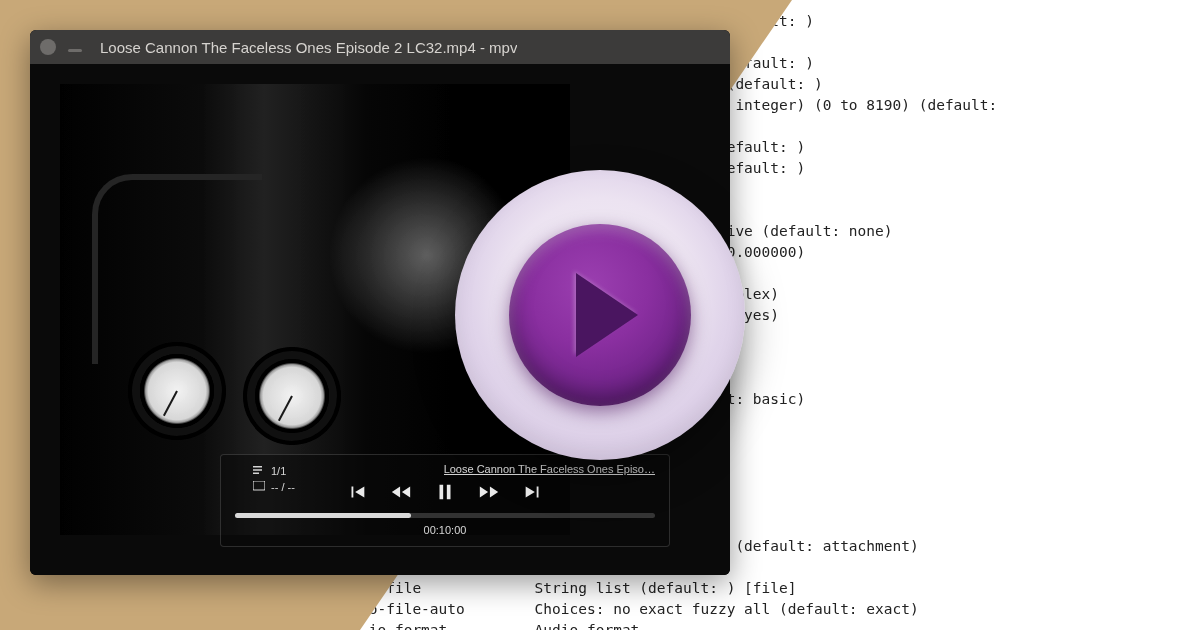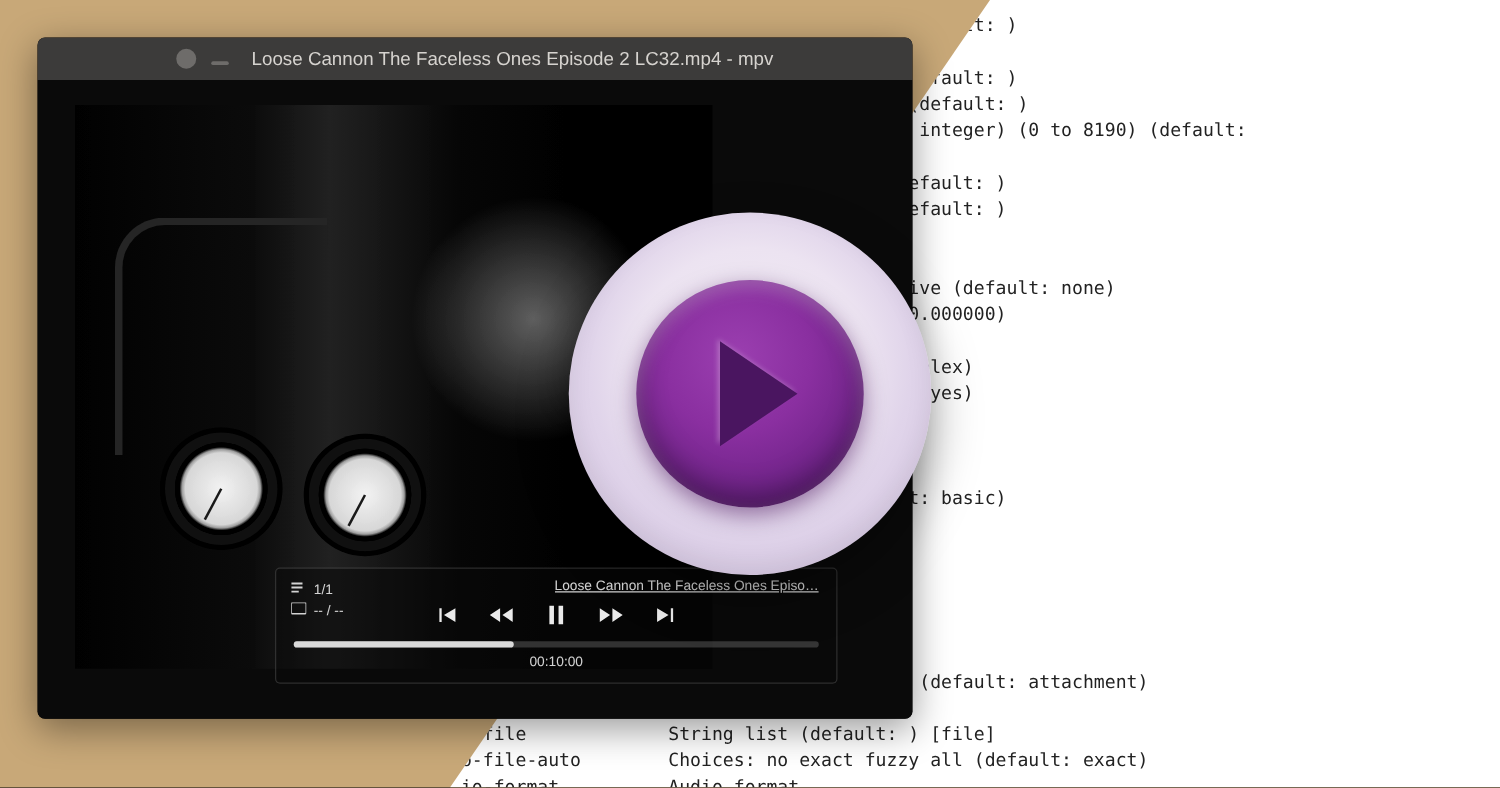"Loose Cannon The Faceless Ones Episode" .titlebar { justify-content: center -> none }
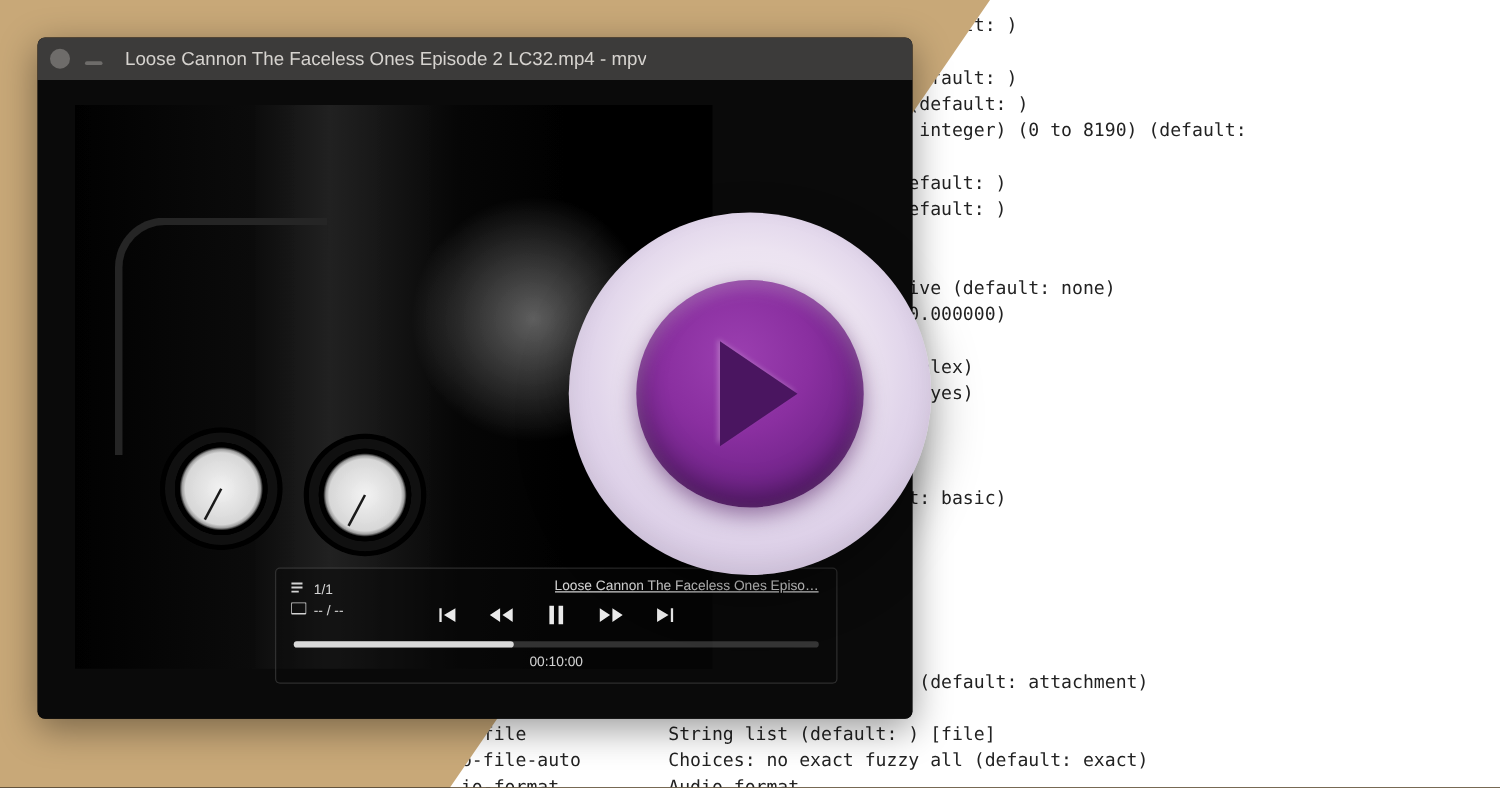"1/1" .osd-left { left: 12px -> 32px }
